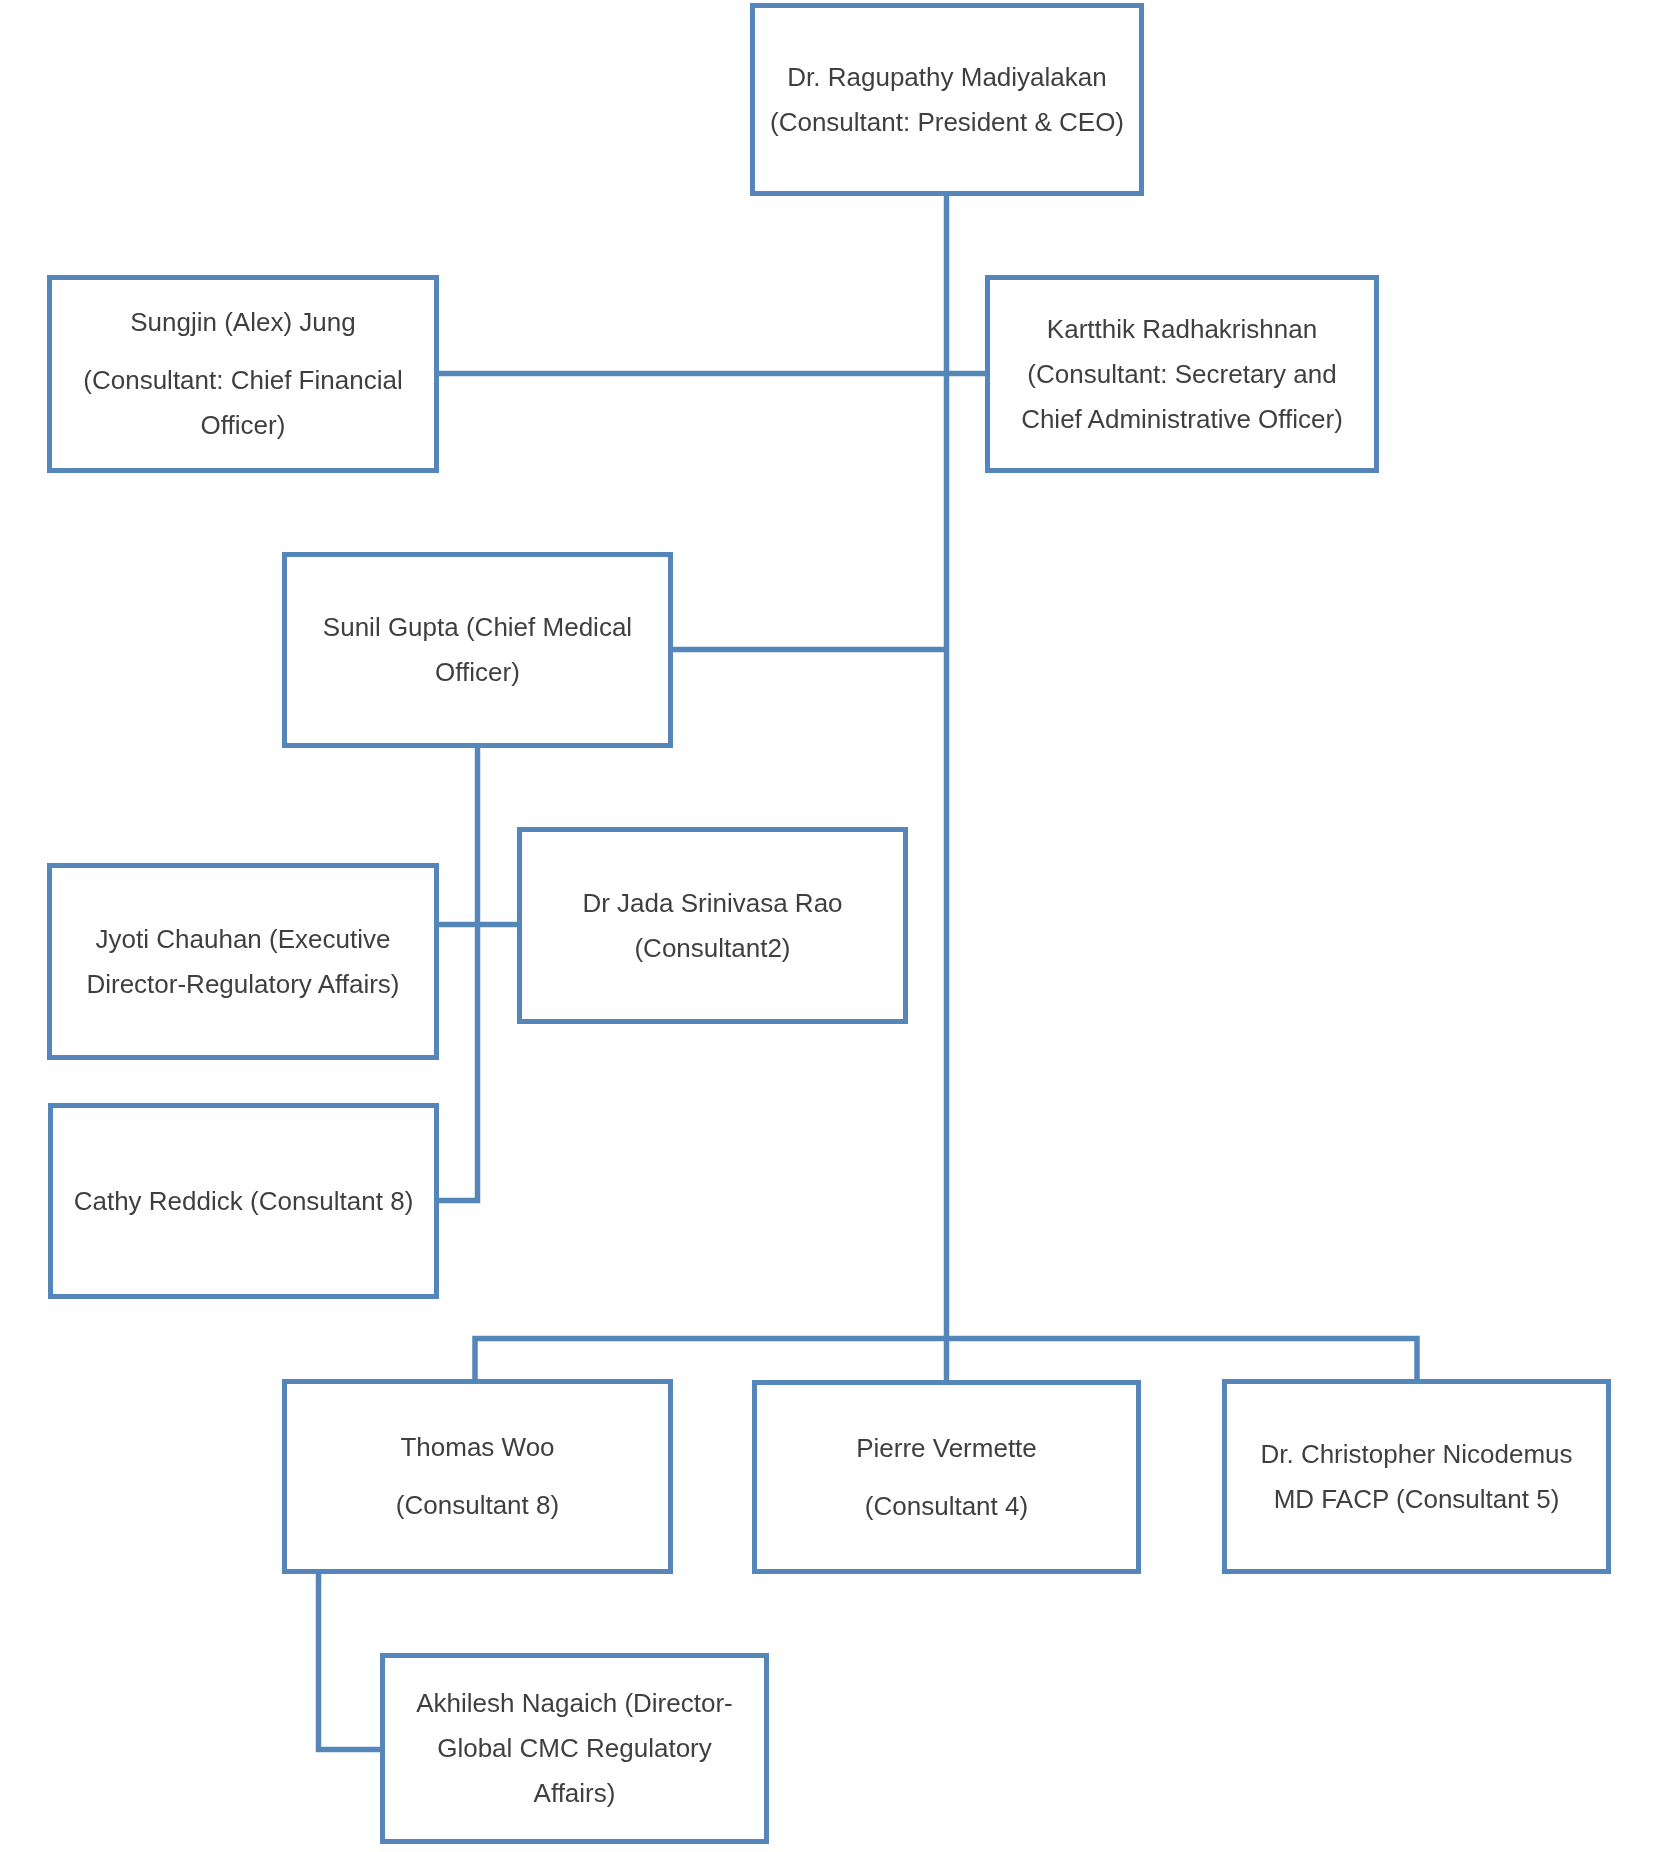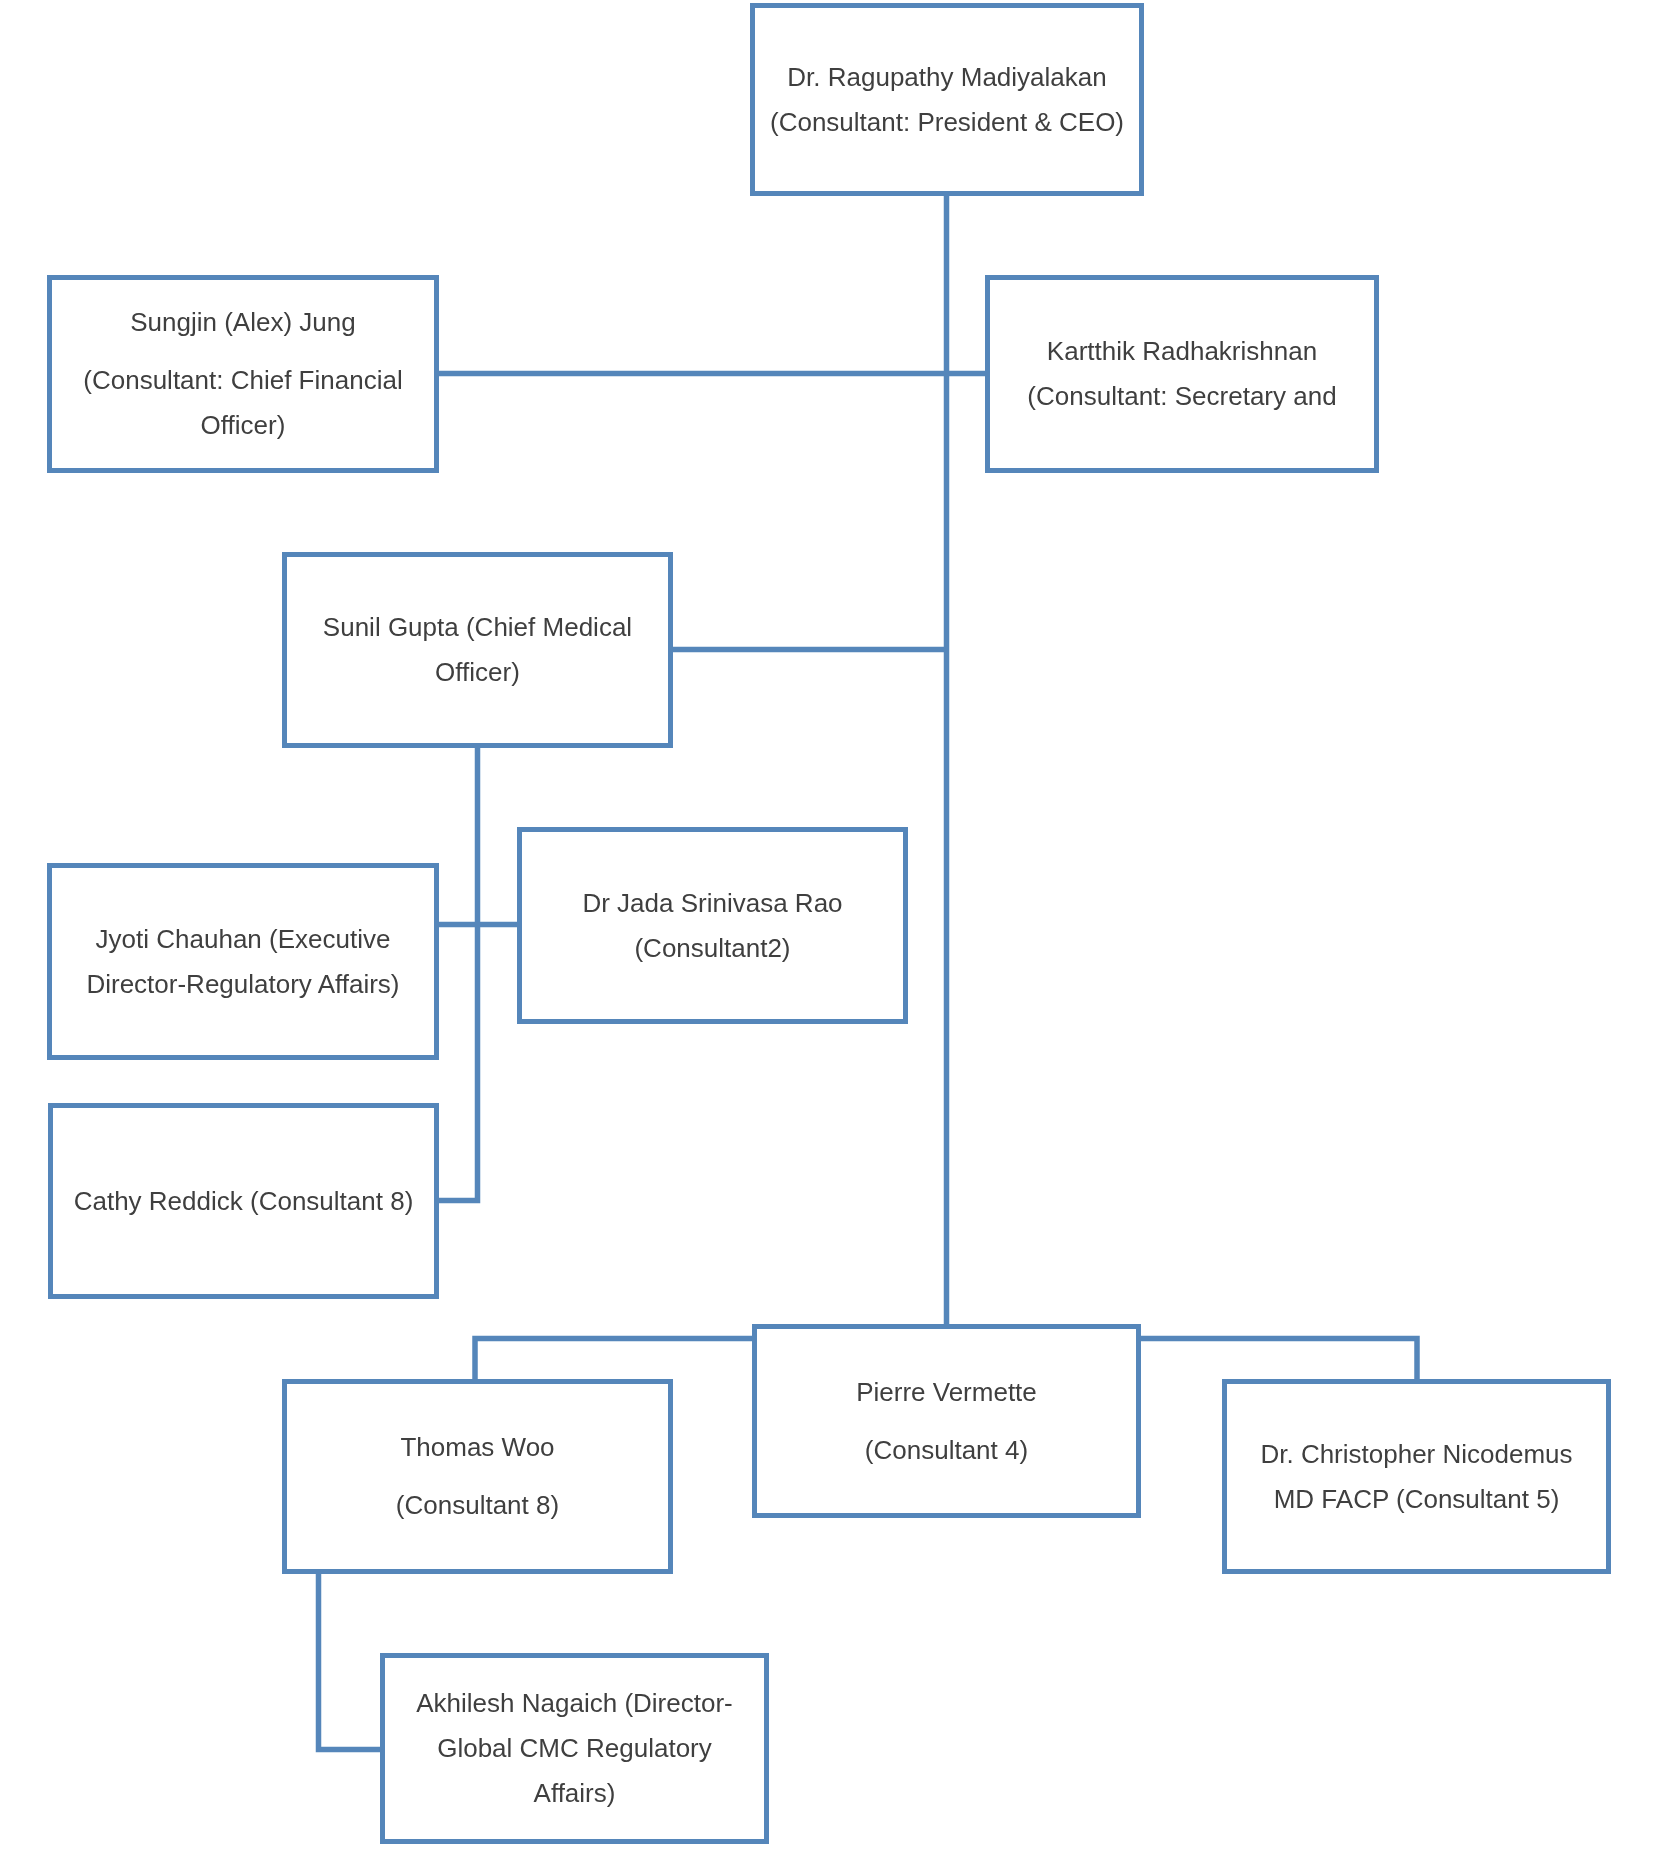"Chief Administrative Officer)" div.tline { html: none -> <div>Chief Administrative Officer)</div> }
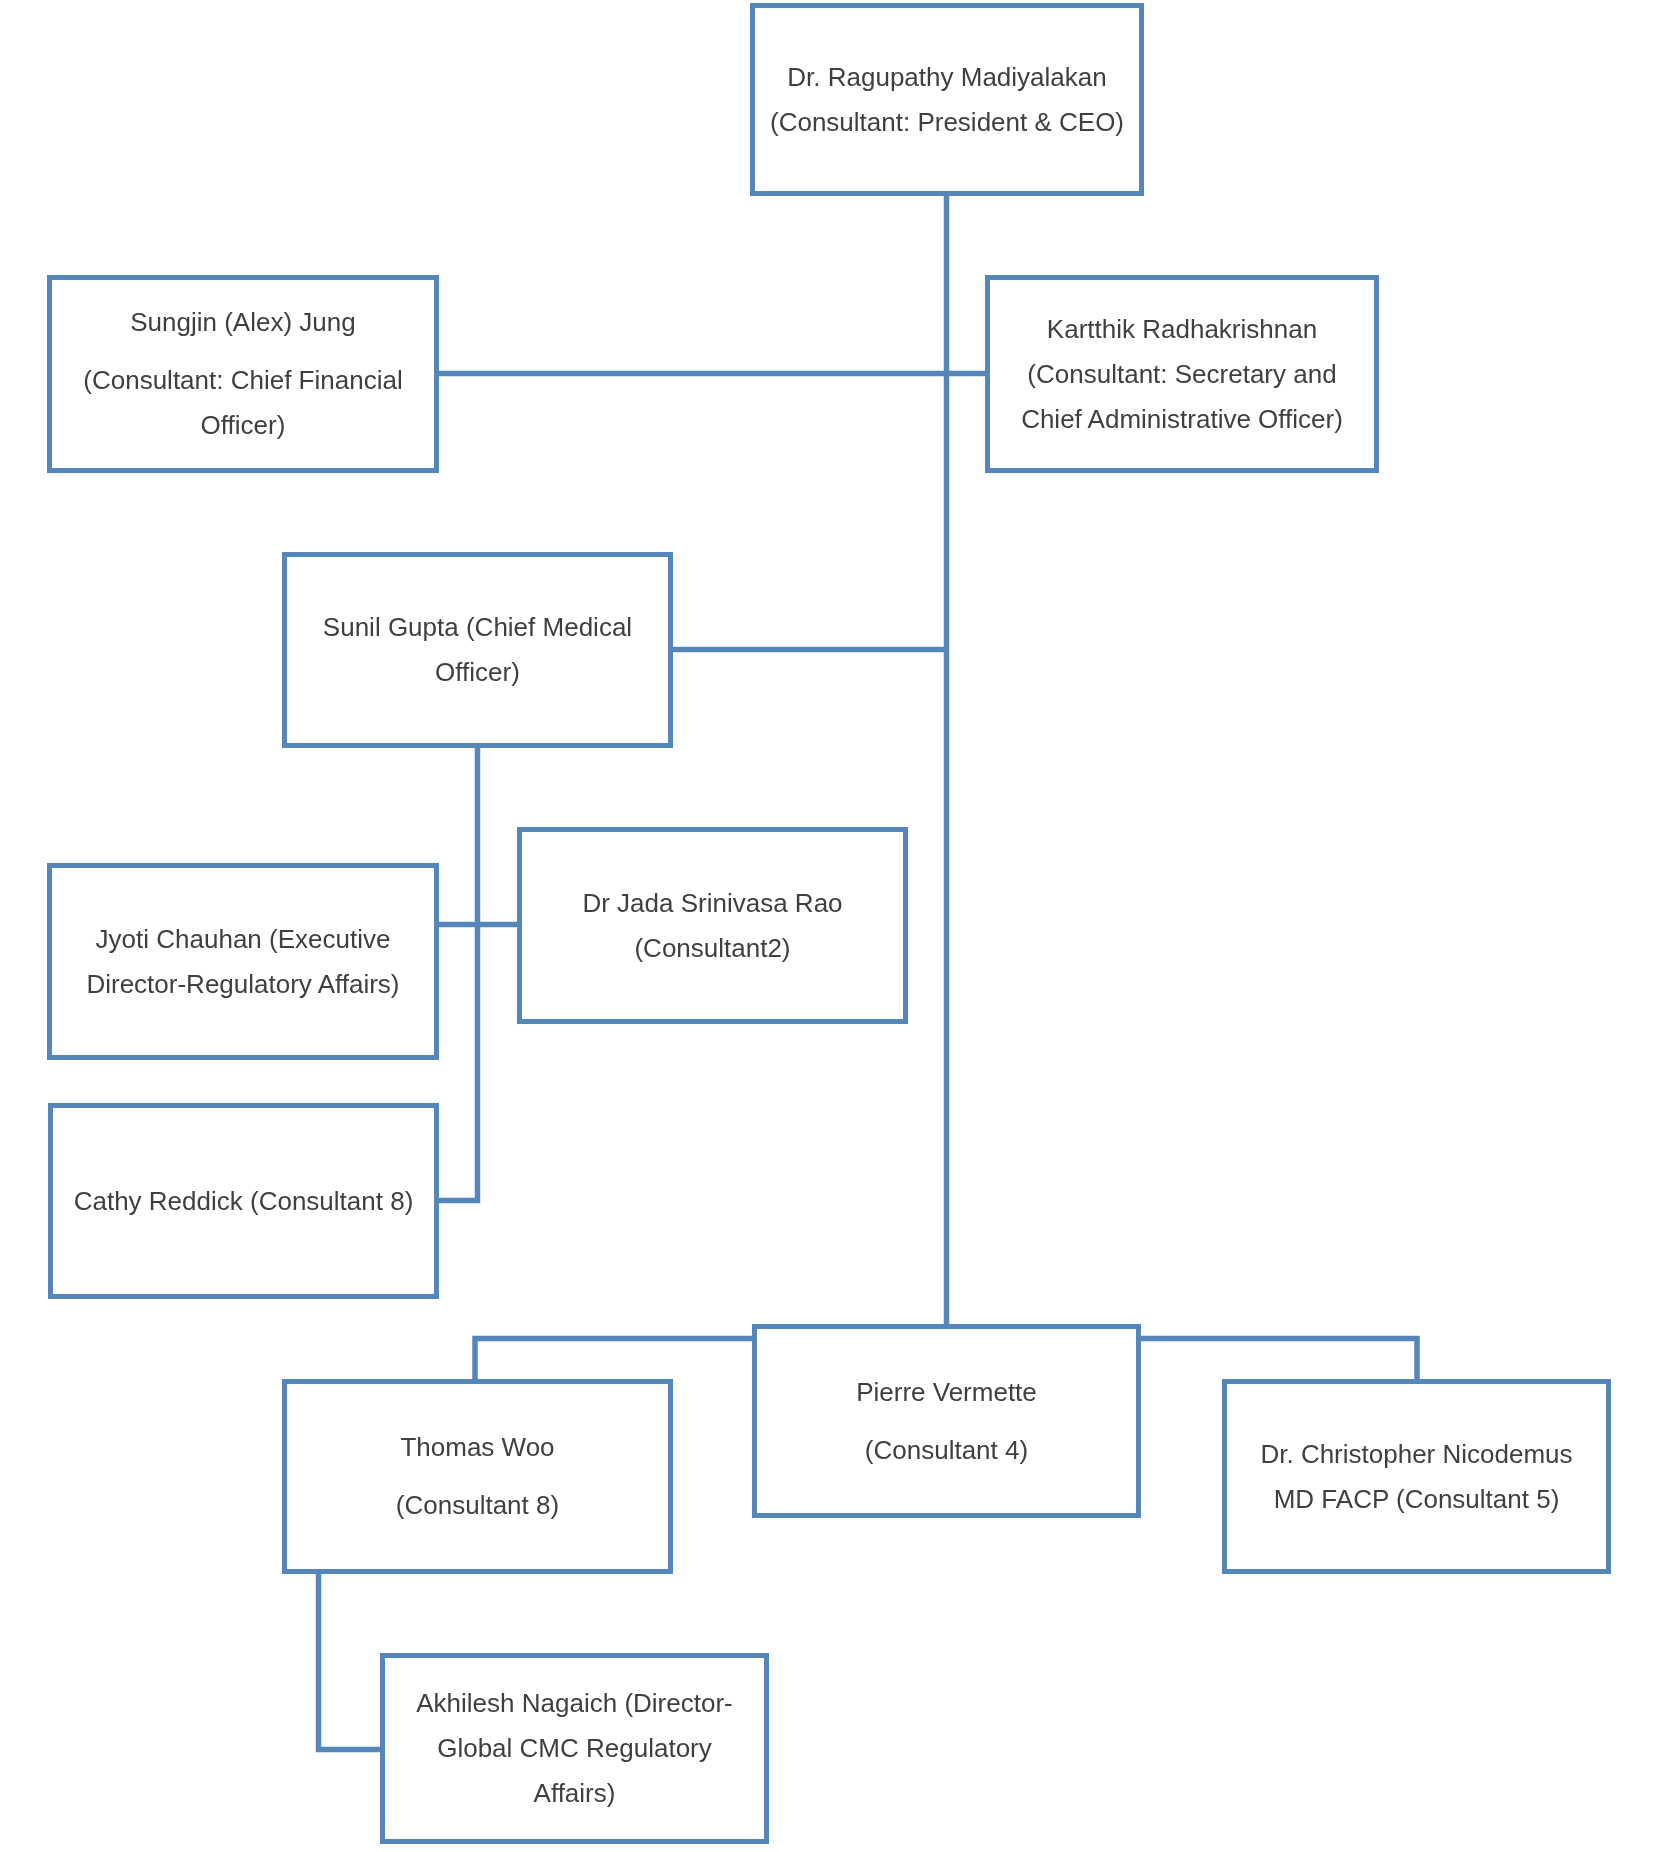"Pierre Vermette" .n-pierre { top: 1324px -> 1380px }
